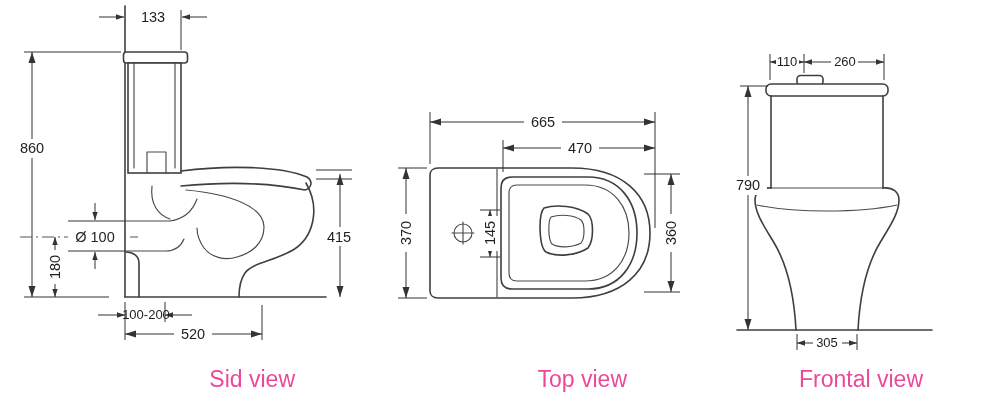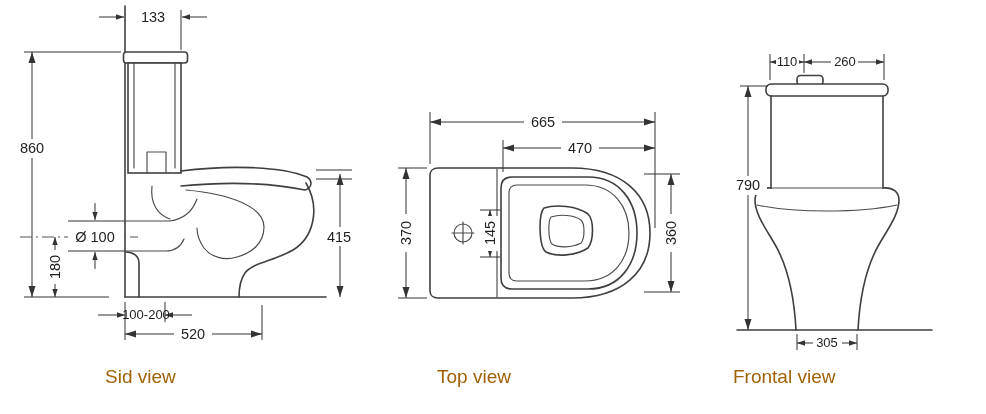"Sid view" .view-label { color: #a16207 -> #ec4899; font-size: 19px -> 23px; text-align: left -> right }
